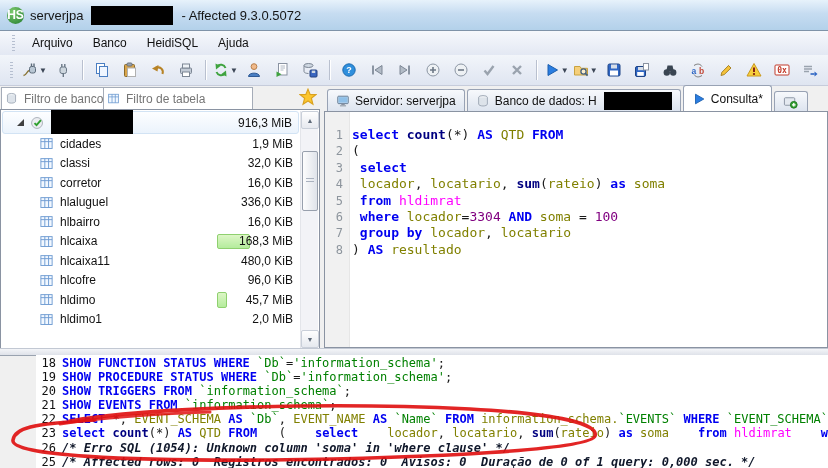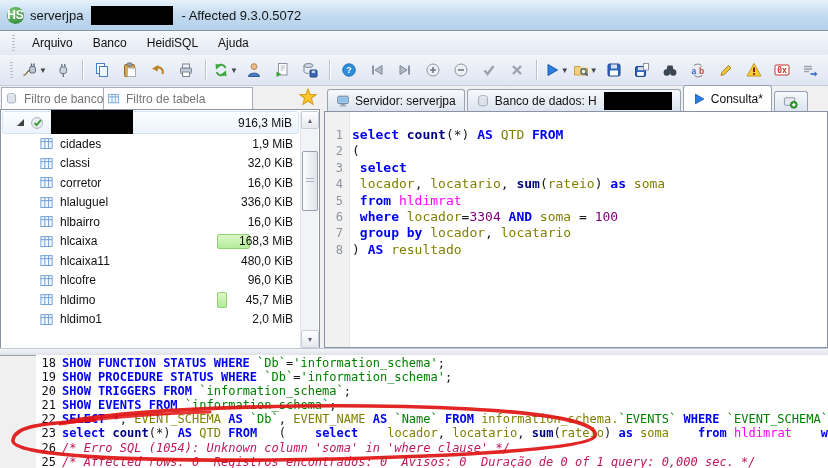"/* Erro SQL (1054): Unknown" .c-cmt { color: #be185d -> #0f172a; font-weight: none -> bold }
